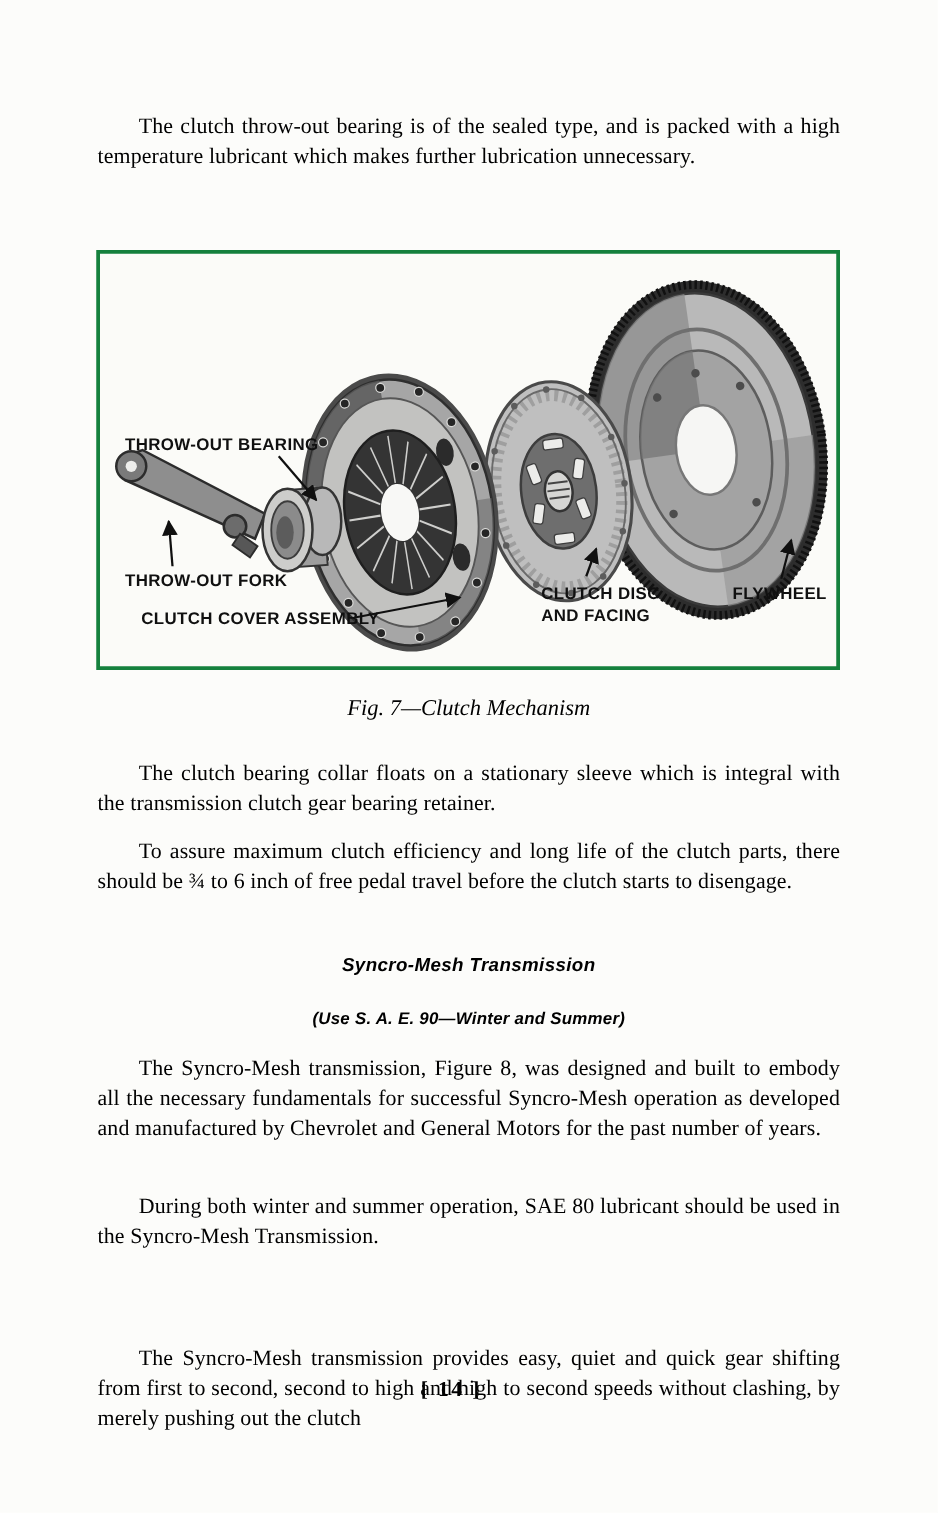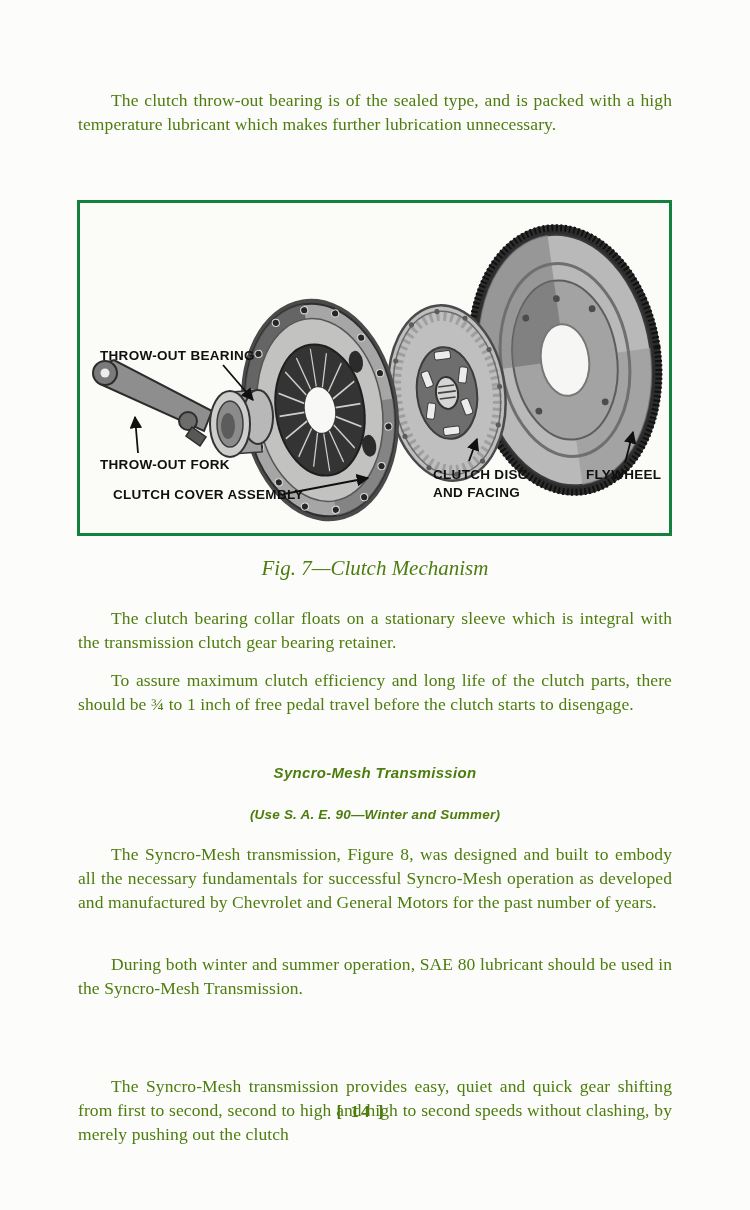"The clutch throw-out bearing is" .page { color: #4d7c0f -> #000000 }
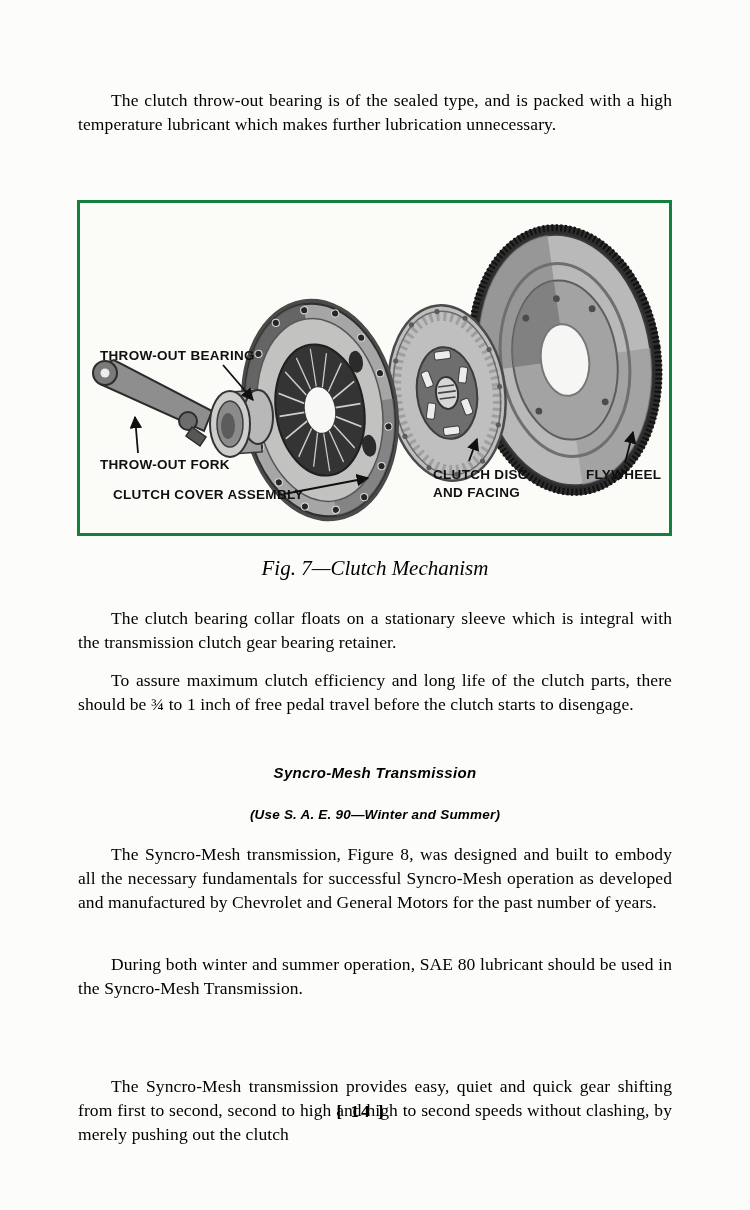"Fig. 7—Clutch Mechanism" .fig-caption { font-size: 21px -> 18px }
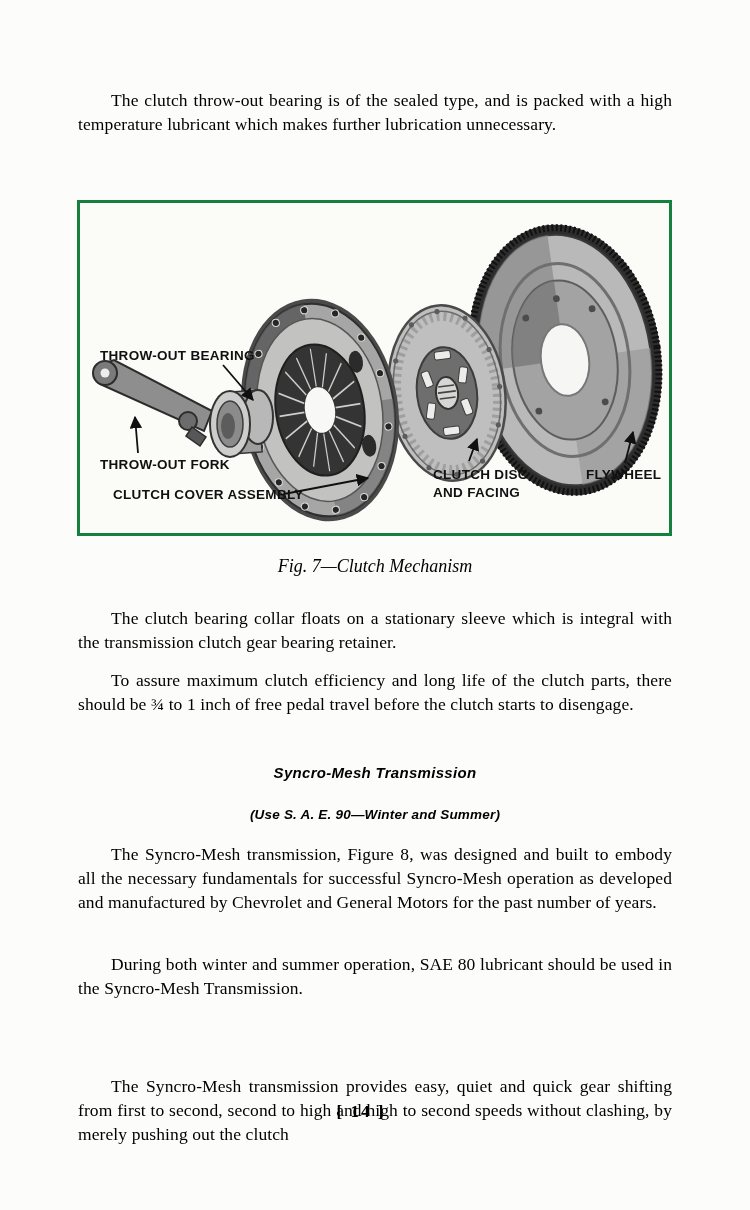"To assure maximum clutch efficiency" p.body-par { text: 1 -> 6 }
